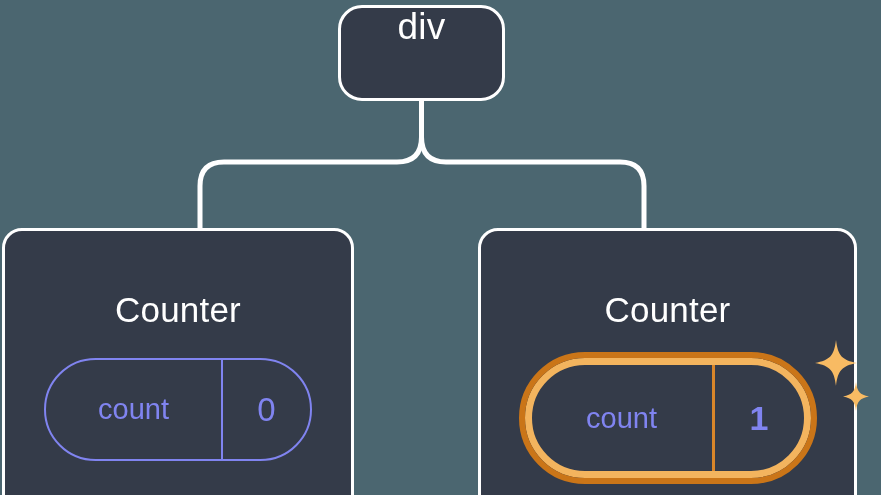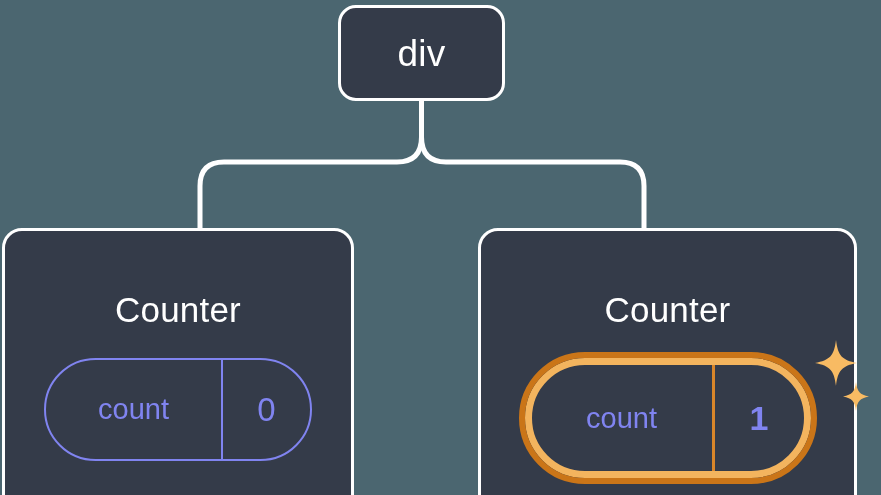"div" .node-root { border-radius: none -> 24px; justify-content: center -> none }
